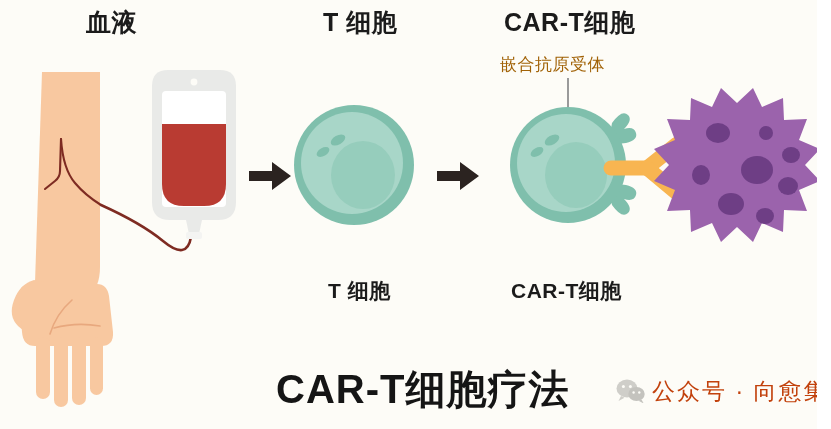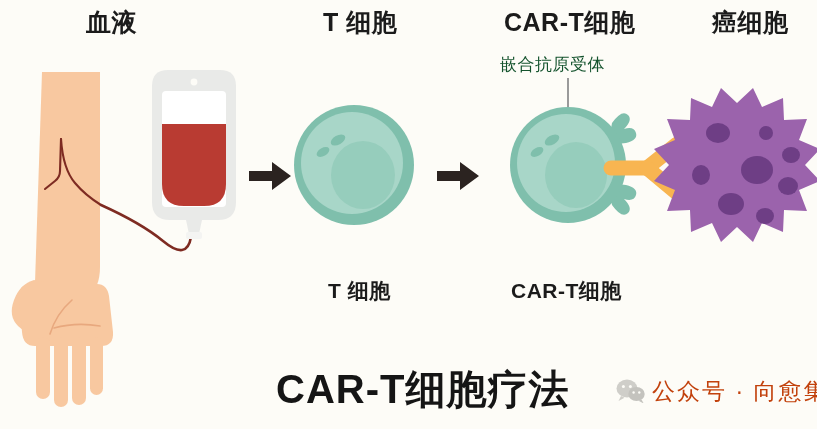"癌细胞" div.lbl { html: <div>癌细胞</div> -> none }
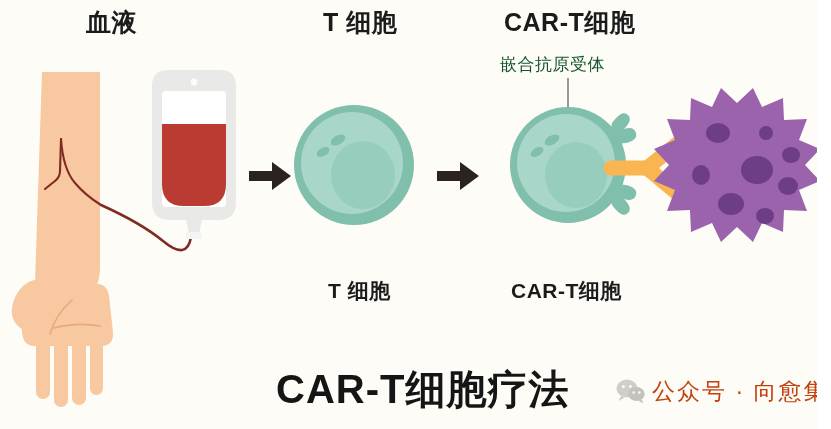"嵌合抗原受体" .lbl-sub { color: #14532d -> #a16207 }
